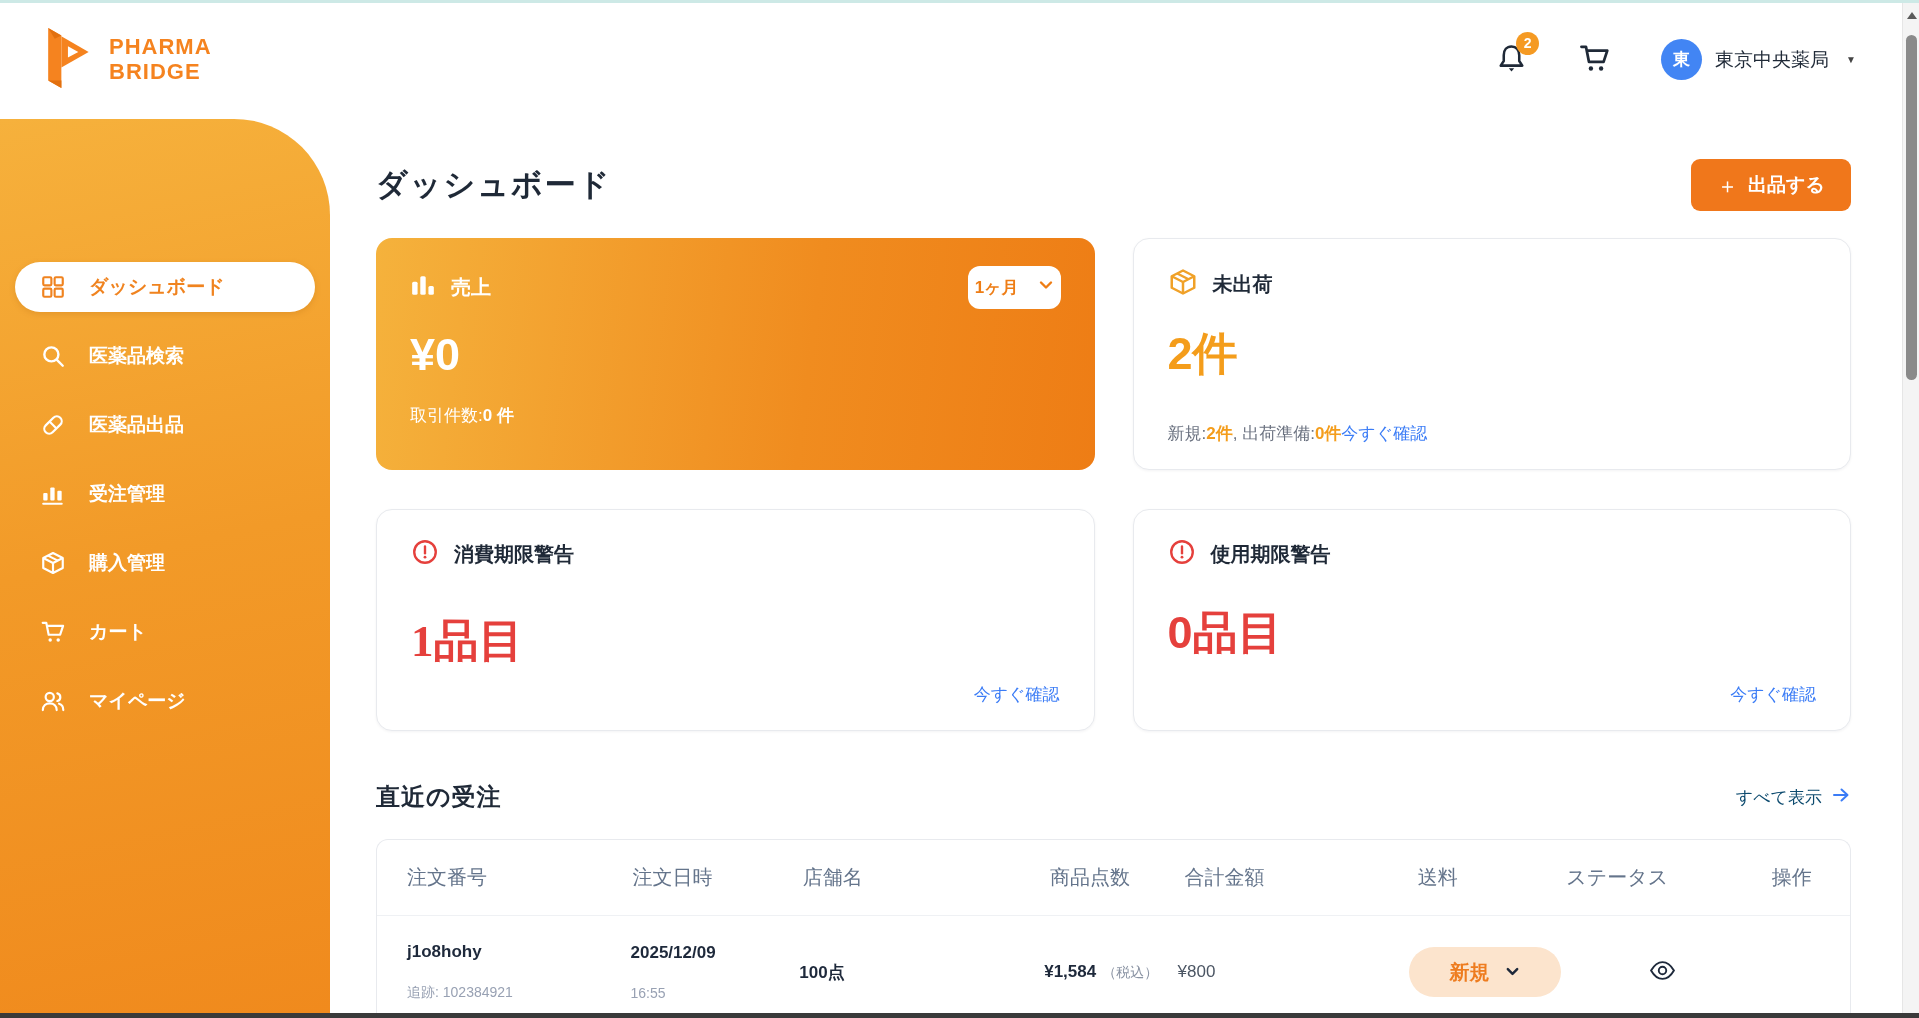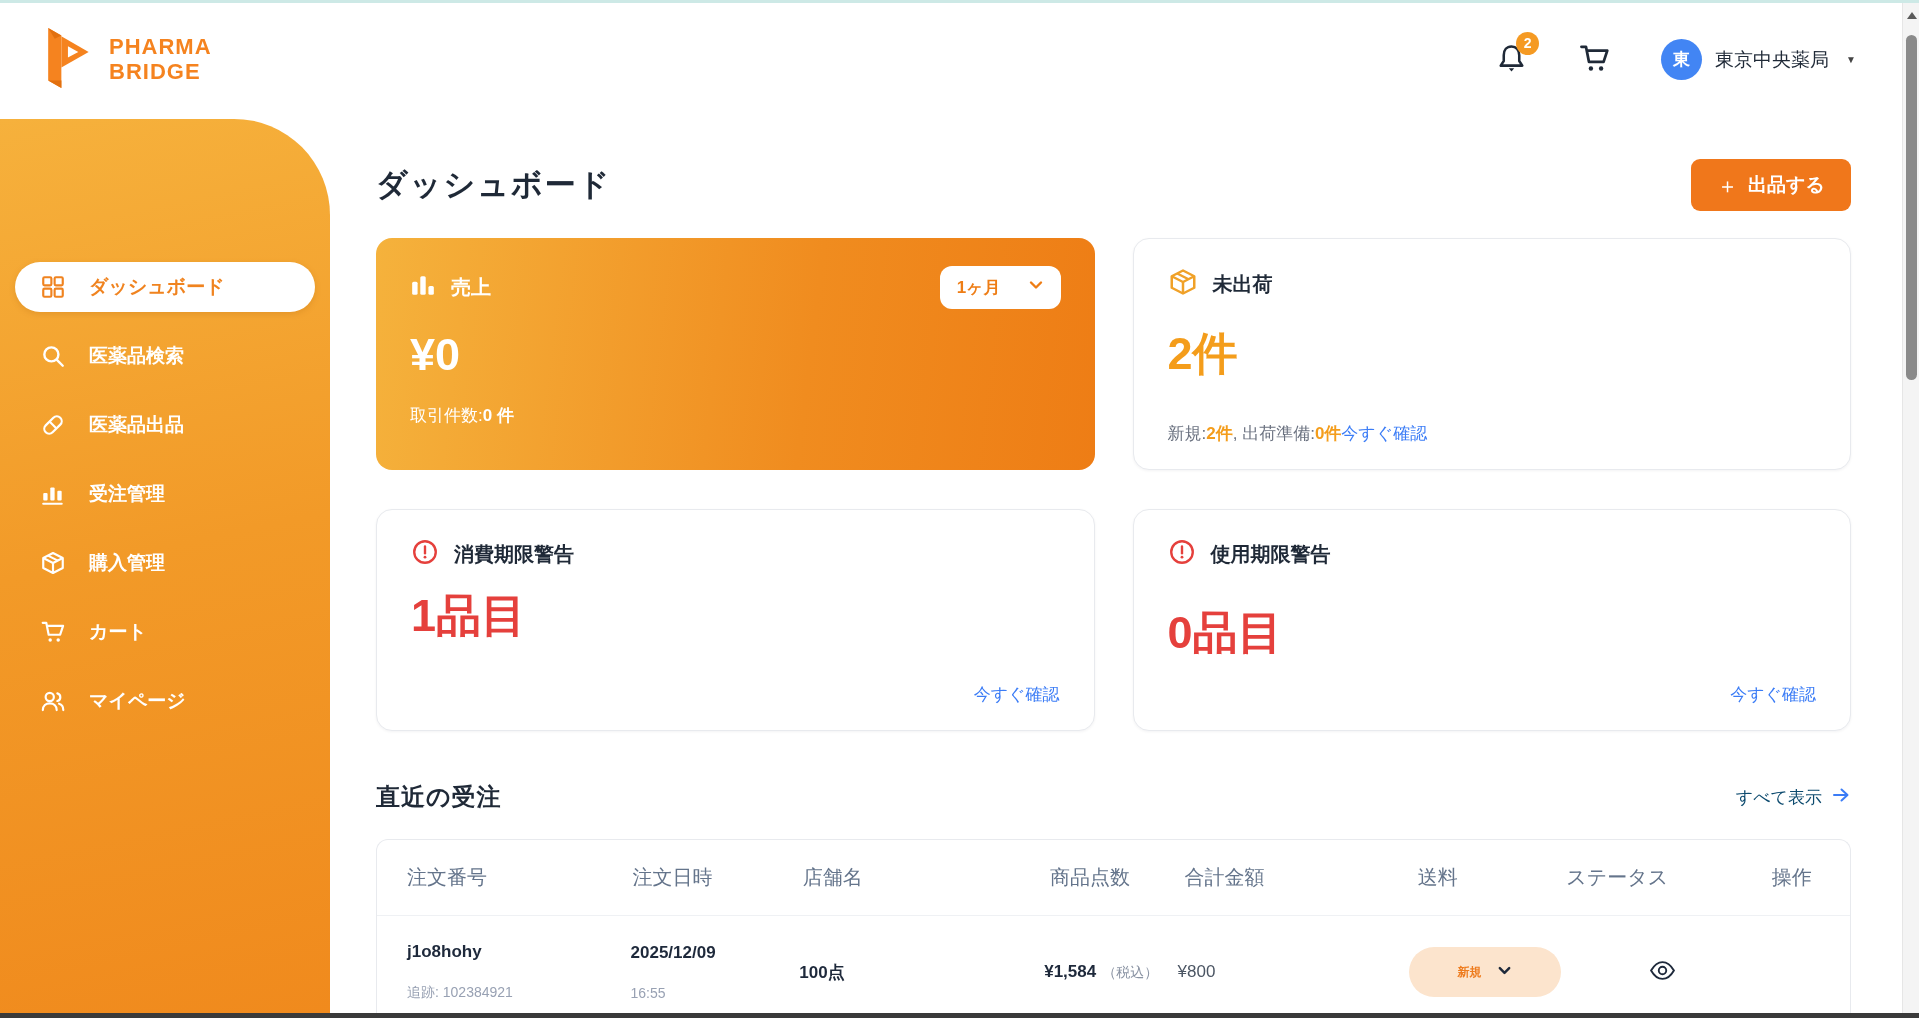"1ヶ月" .period-pill { gap: 27px -> 19px; padding: 10px 17px -> 10px 7px }
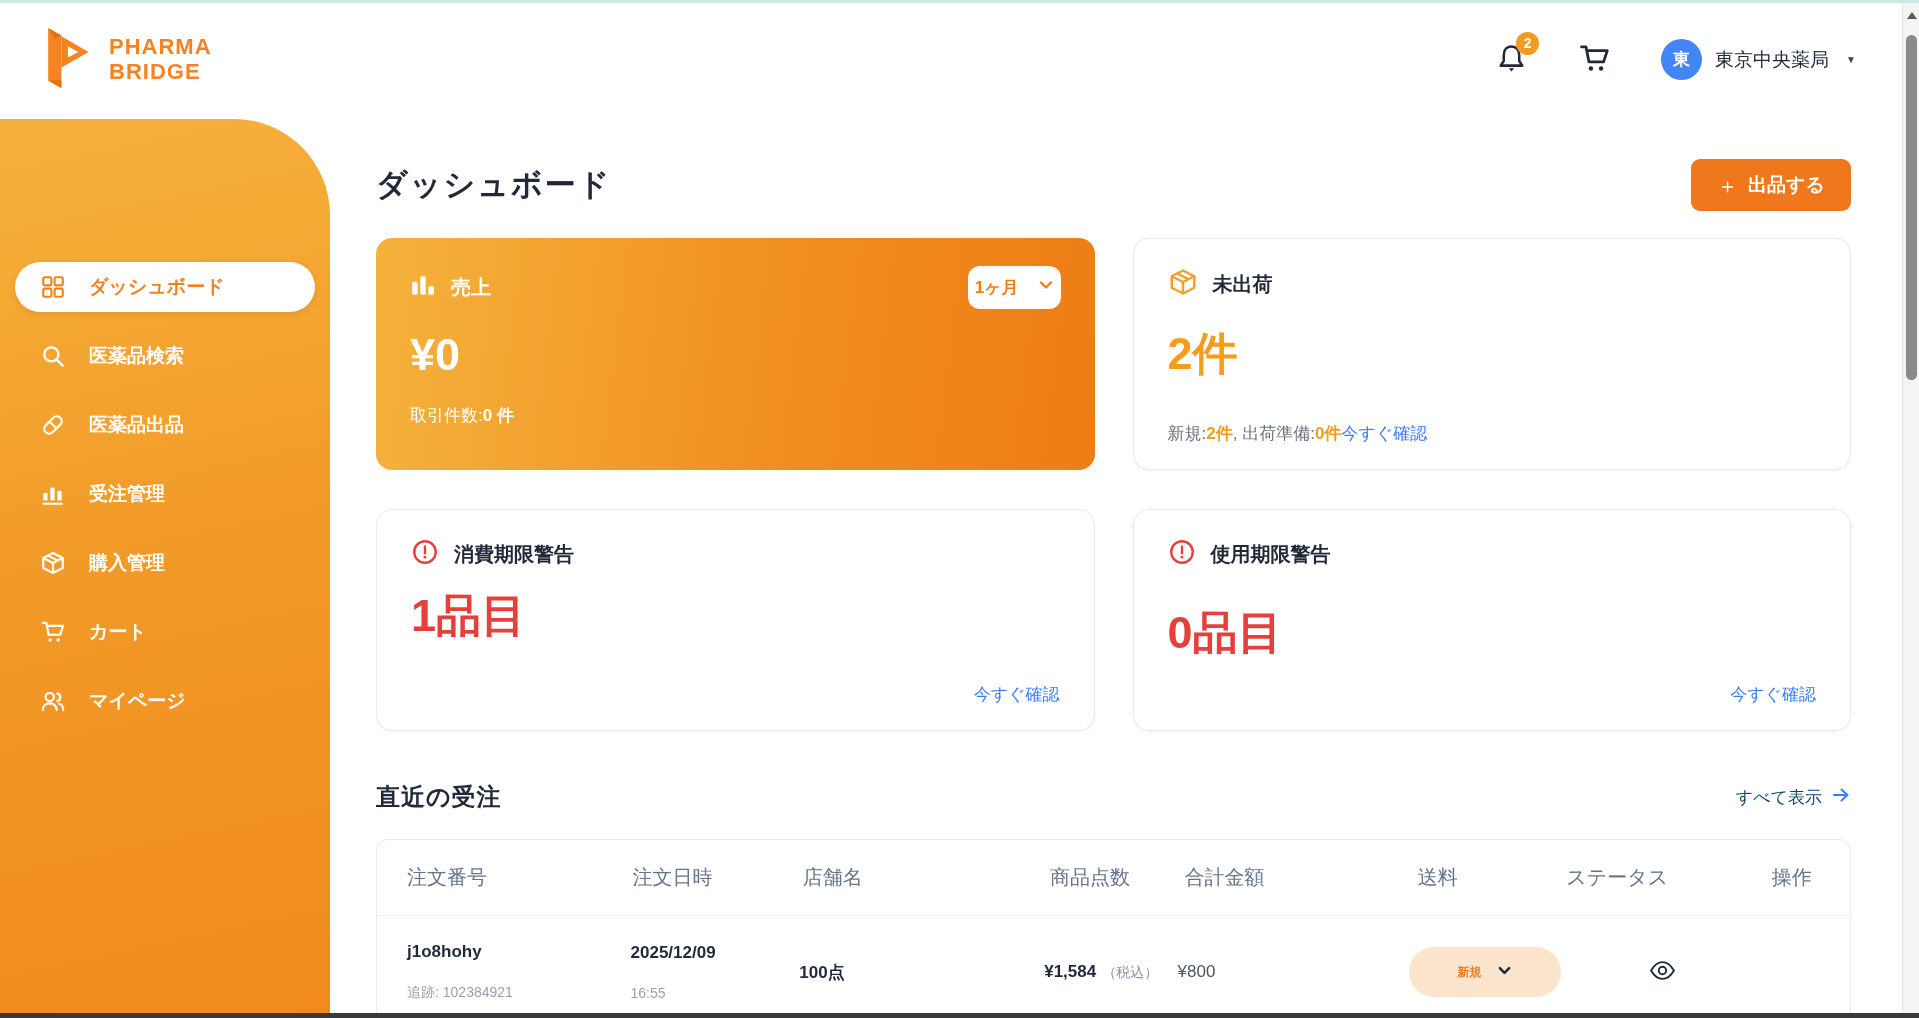"1品目" div.big-count { font-family: none -> Liberation Serif, serif; margin-top: 15px -> 40px }
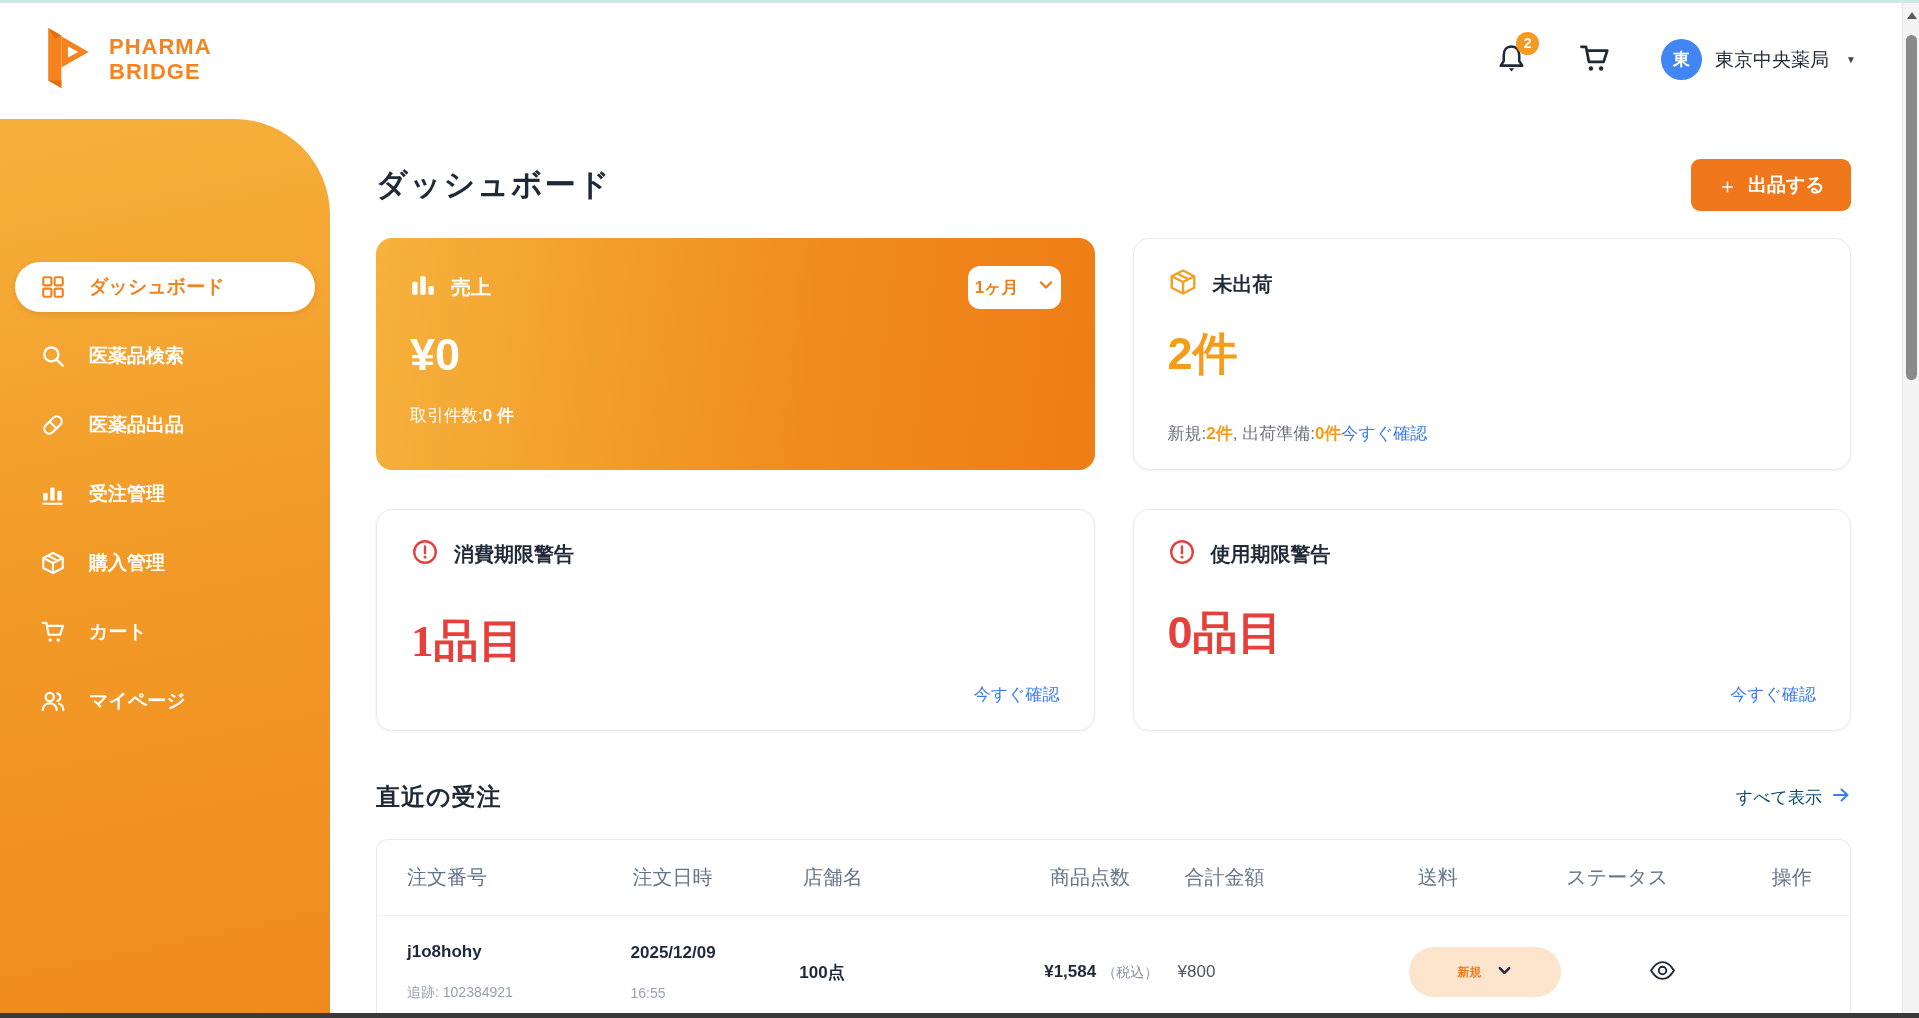"新規" .status-select { font-size: 12px -> 20px }
